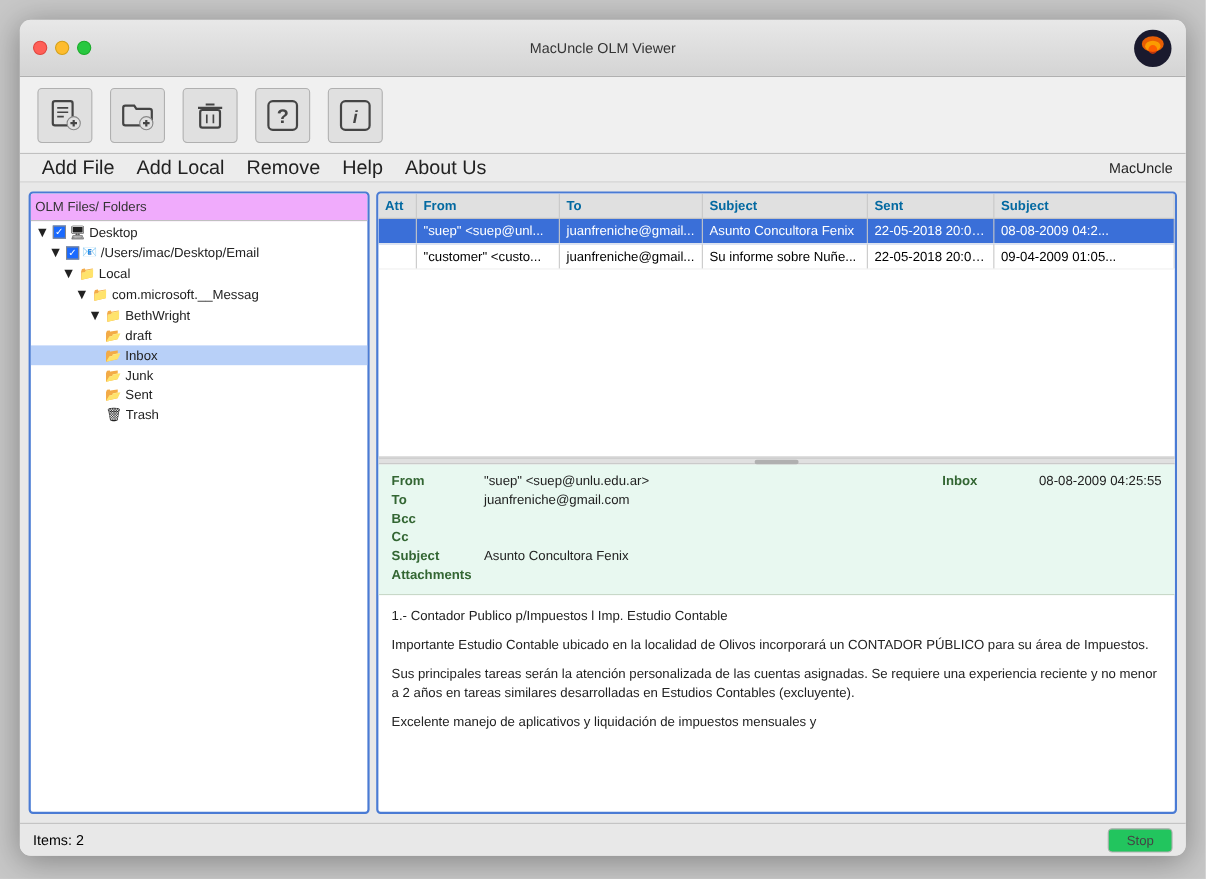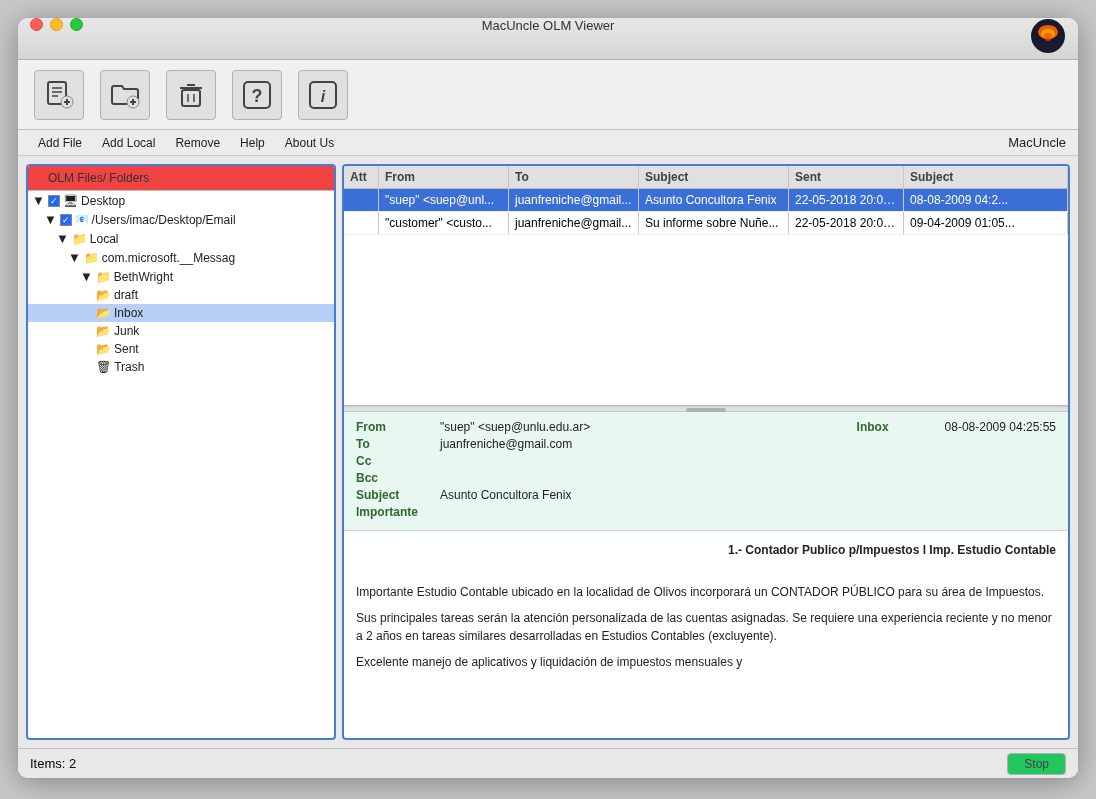"MacUncle OLM Viewer" .title-bar { align-items: flex-start -> center; height: 42px -> 52px }
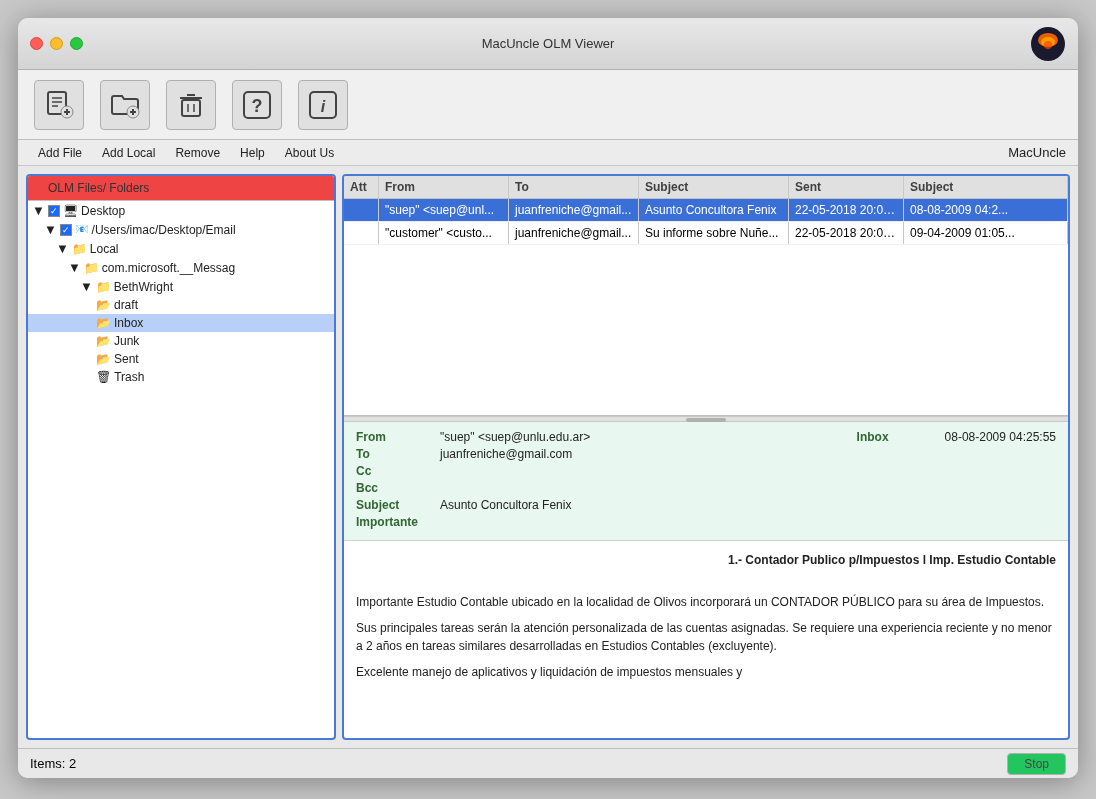"Add File" .menu-item { font-size: 12px -> 18px }
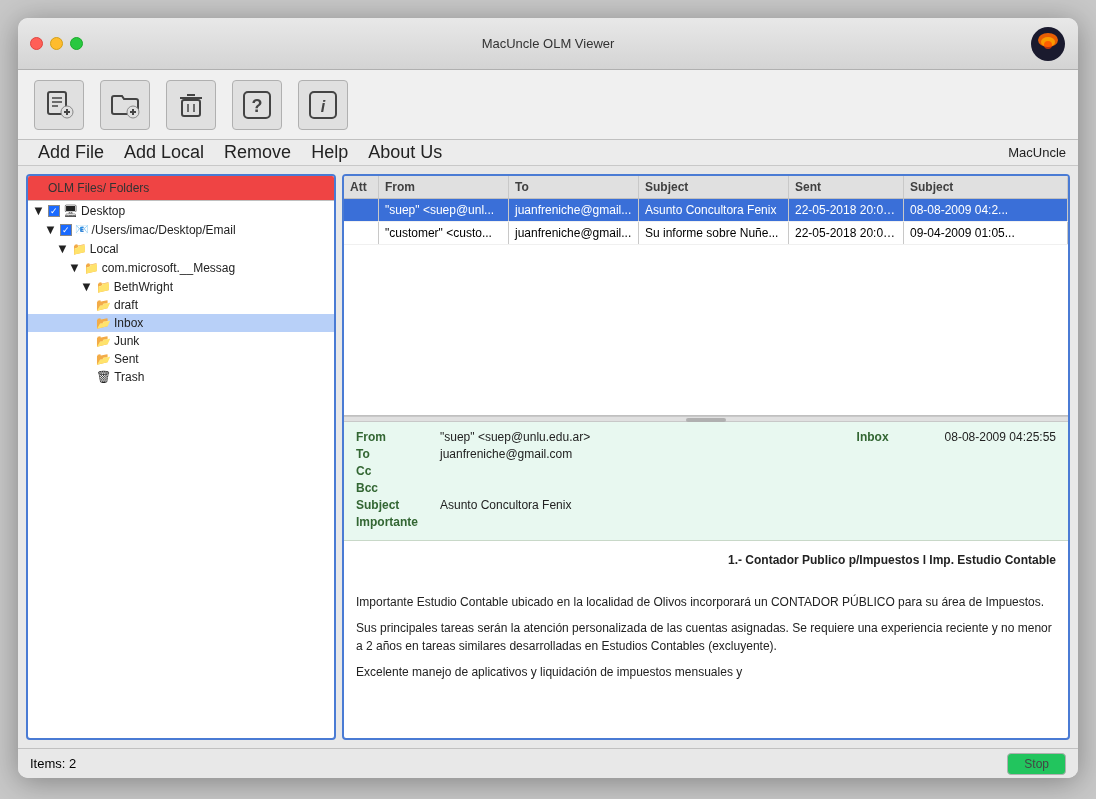"OLM Files/ Folders" .panel-header { background: #ef4444 -> #f0abfc; padding: 5px 20px -> 5px 4px }
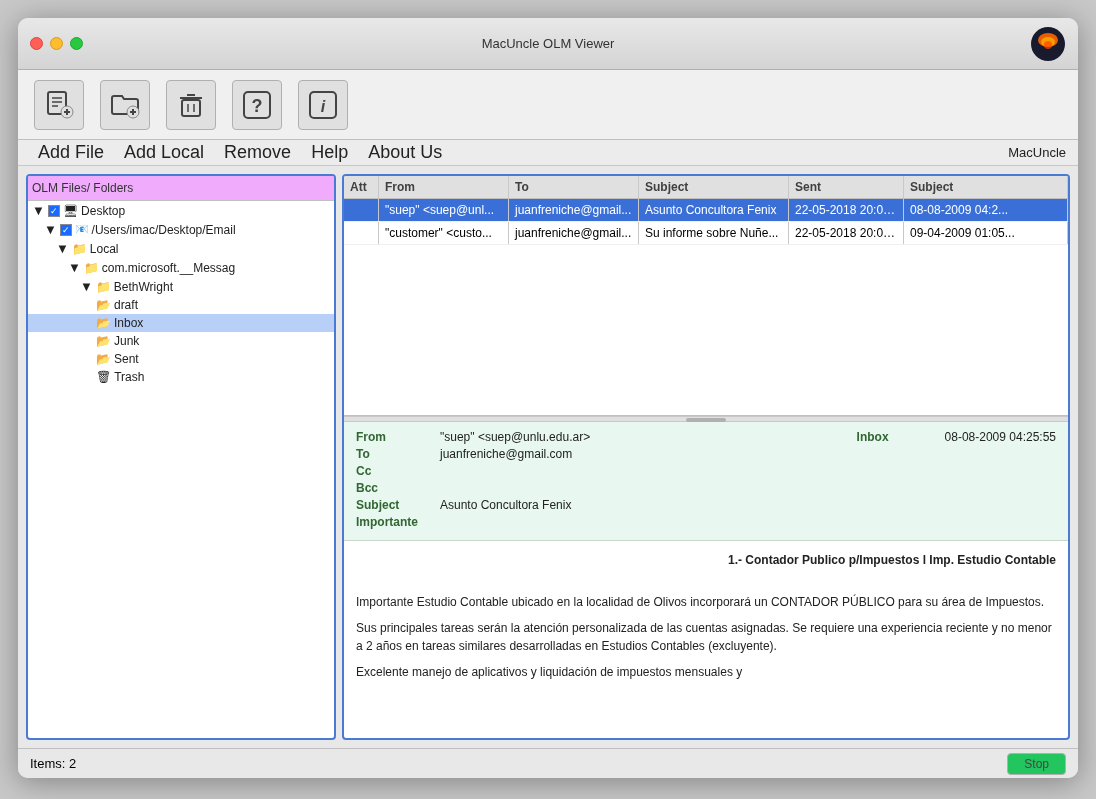"Att" .email-list-header { color: #404040 -> #0369a1 }
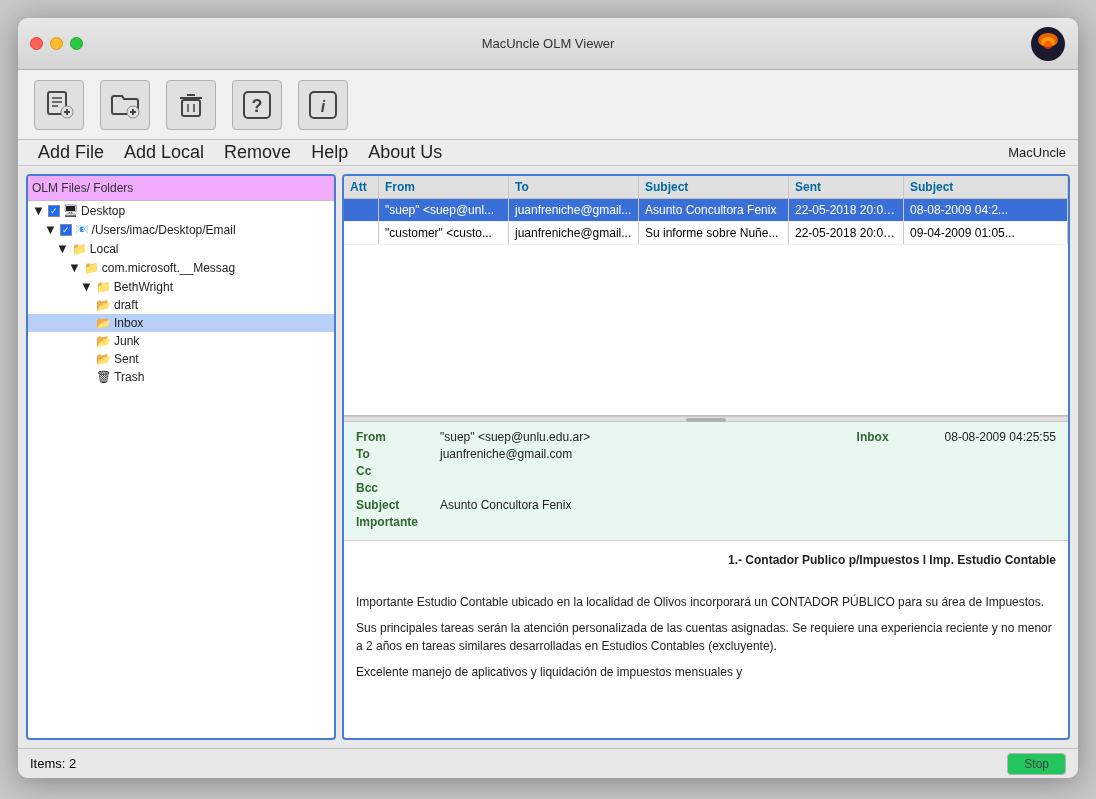"Cc" div.header-row { order: before "Bcc" -> after "Bcc" }
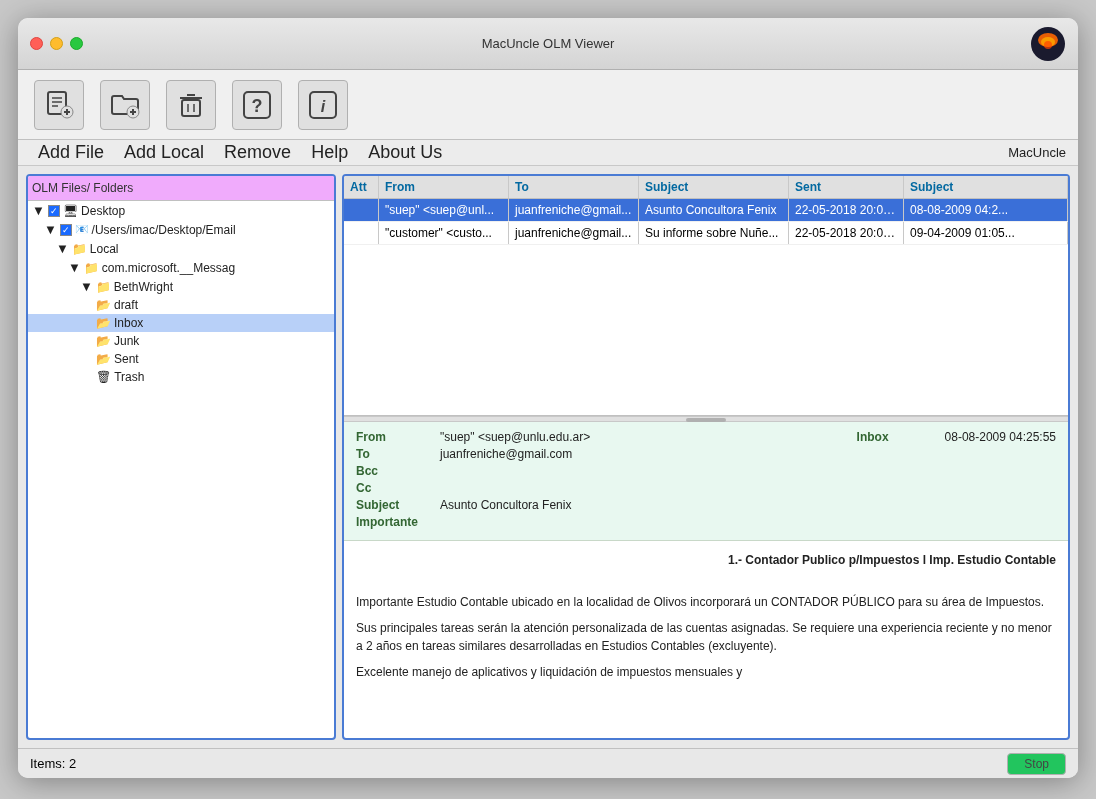"Importante" span.header-label { text: Importante -> Attachments }
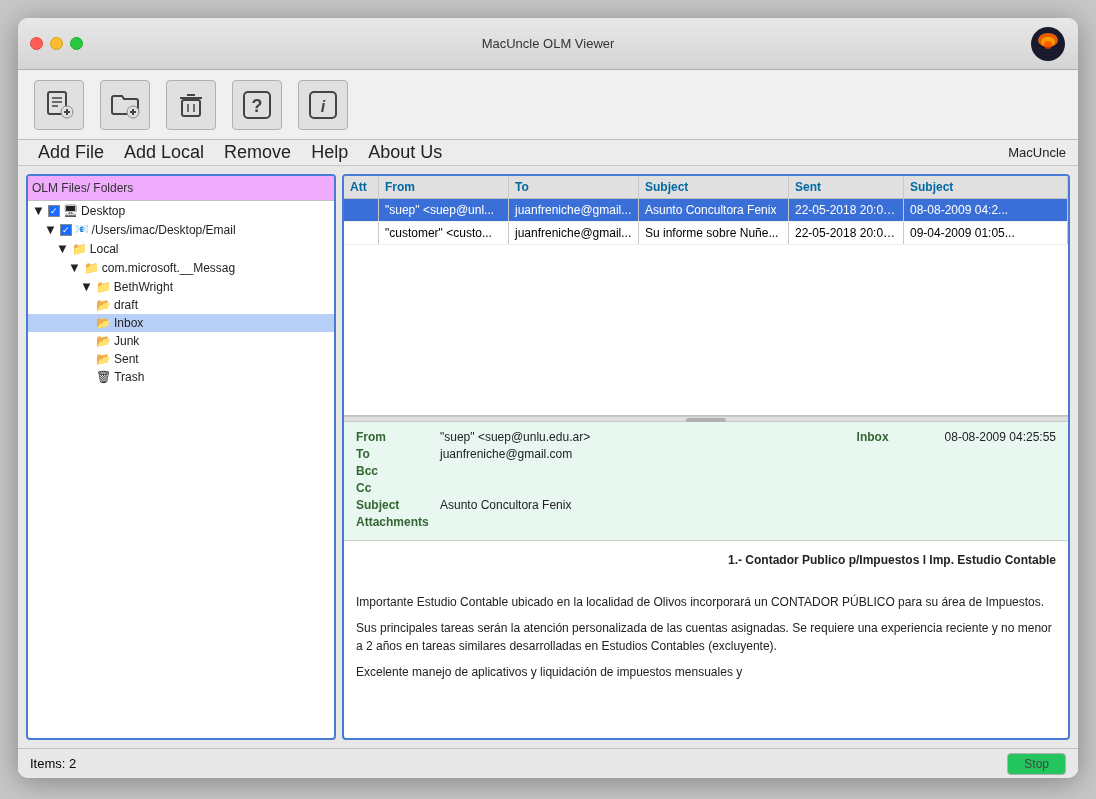"1.- Contador Publico p/Impuestos l" p { font-weight: bold -> normal; margin-bottom: 24px -> 8px; text-align: right -> none }
